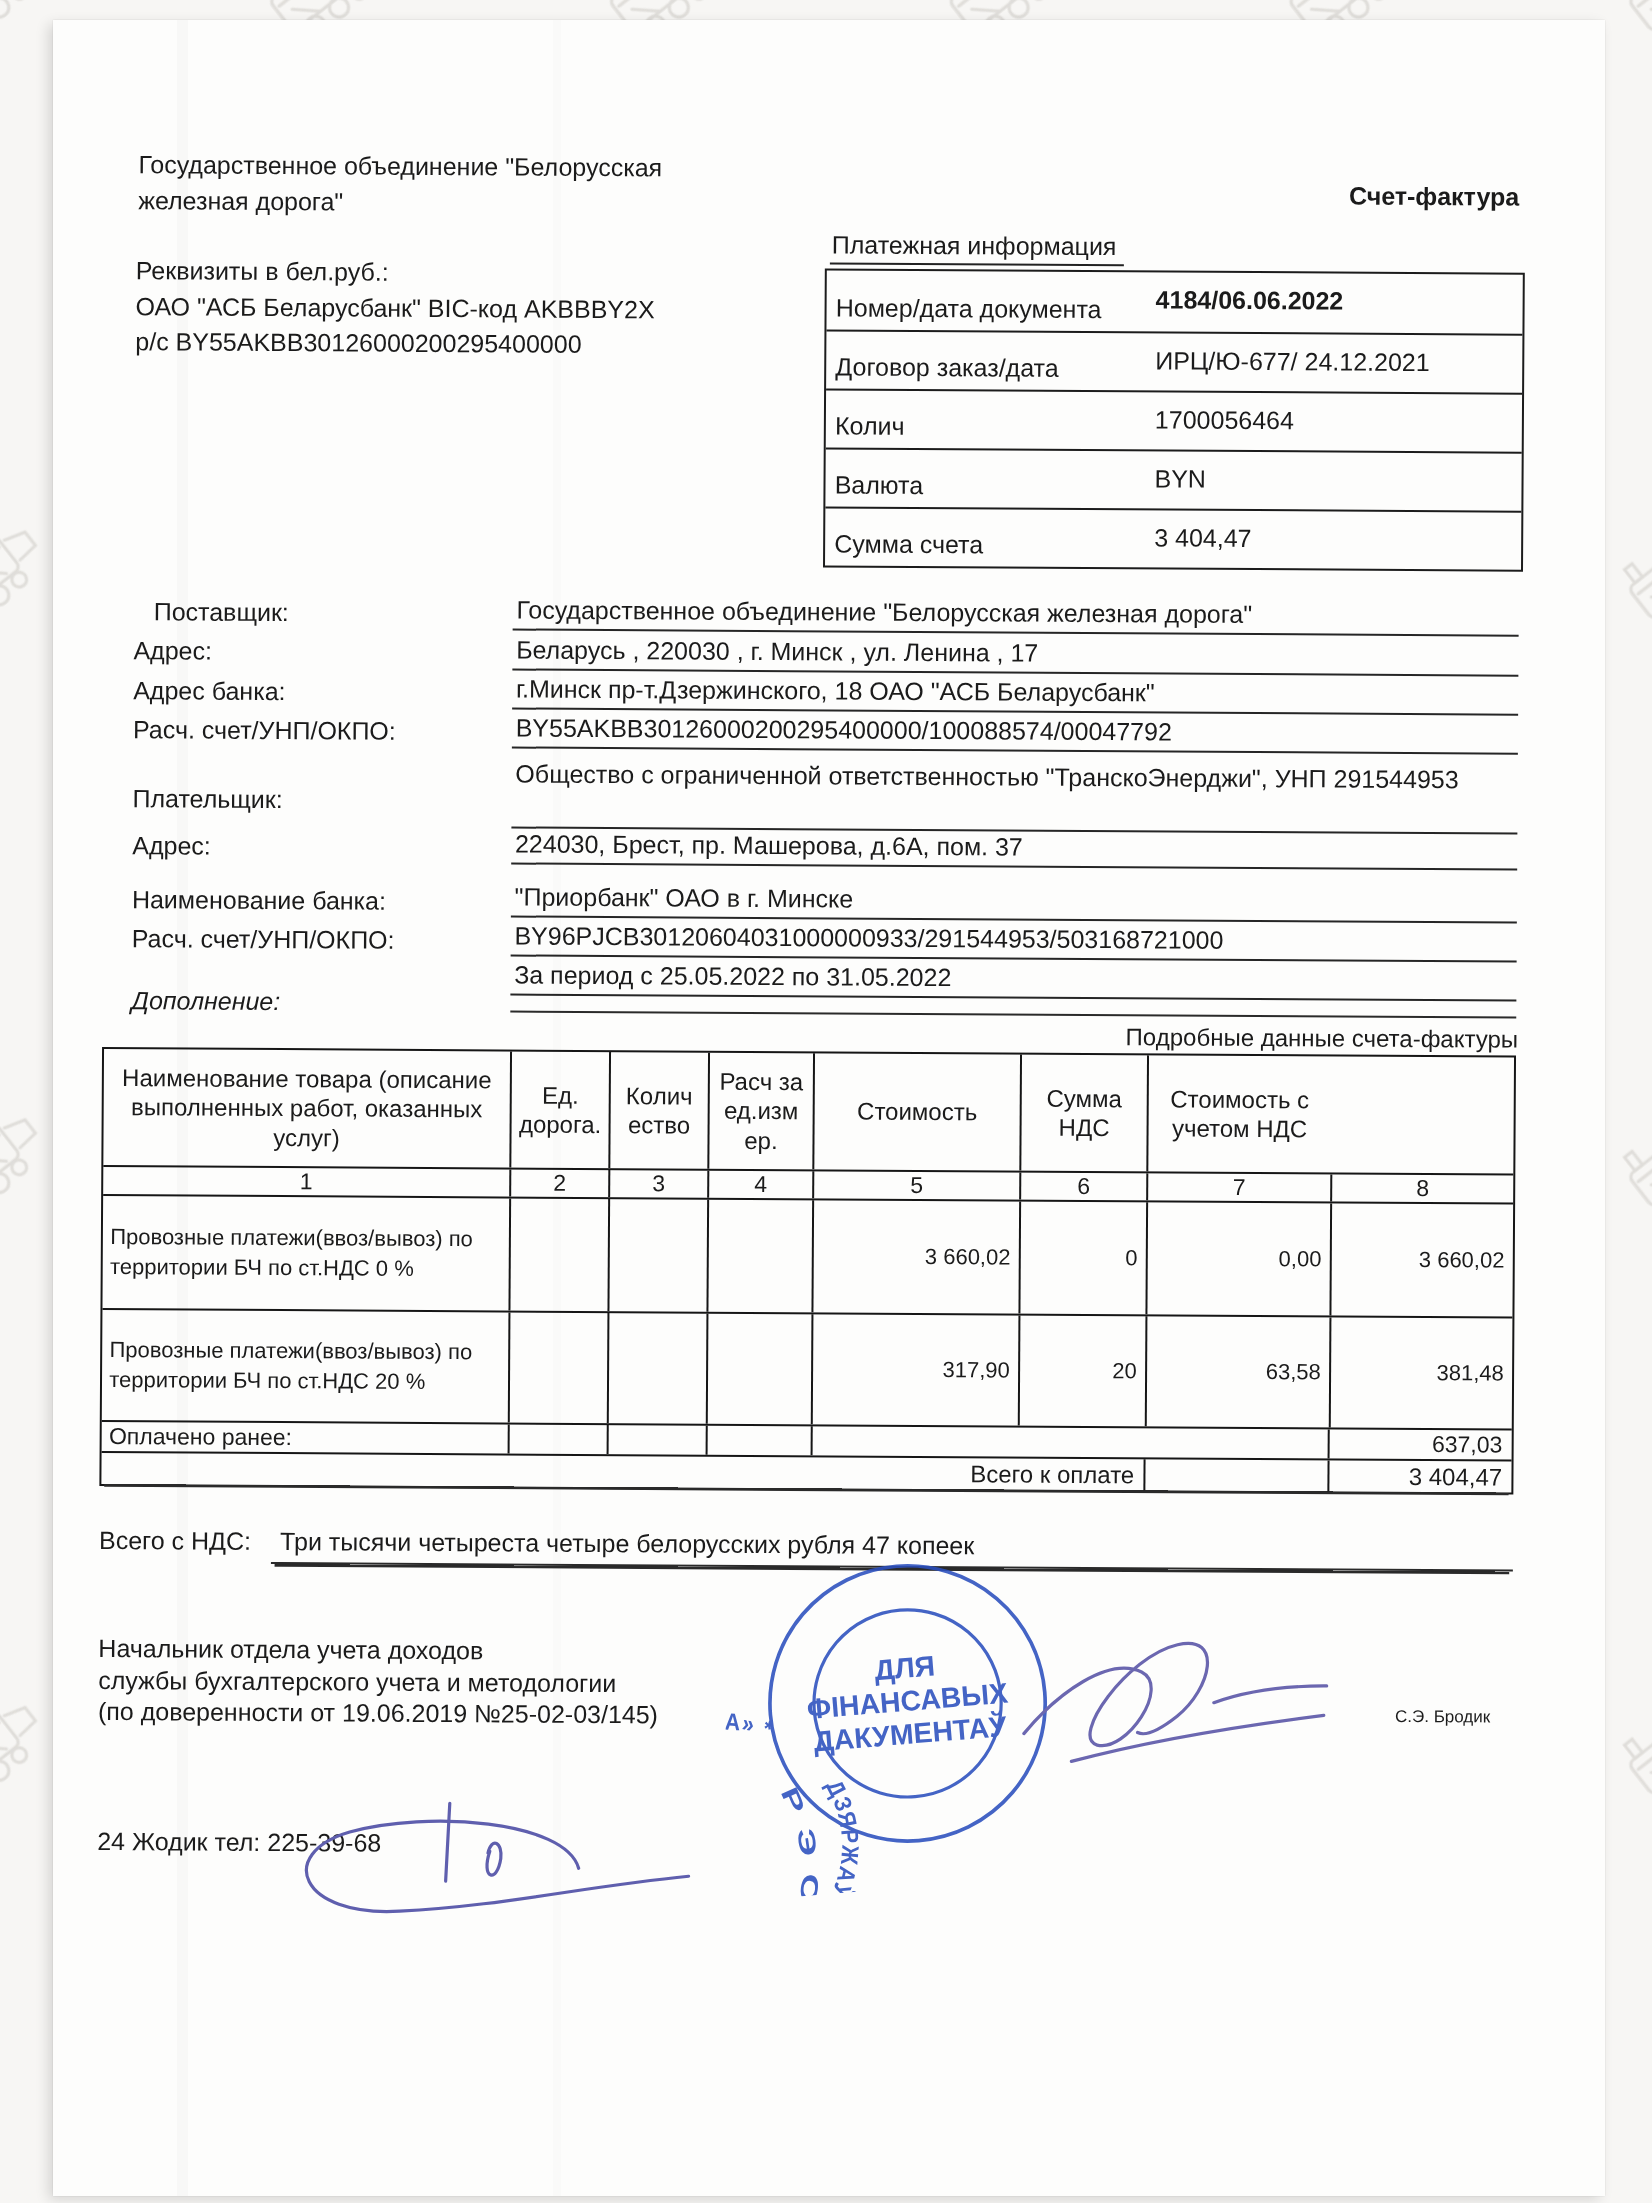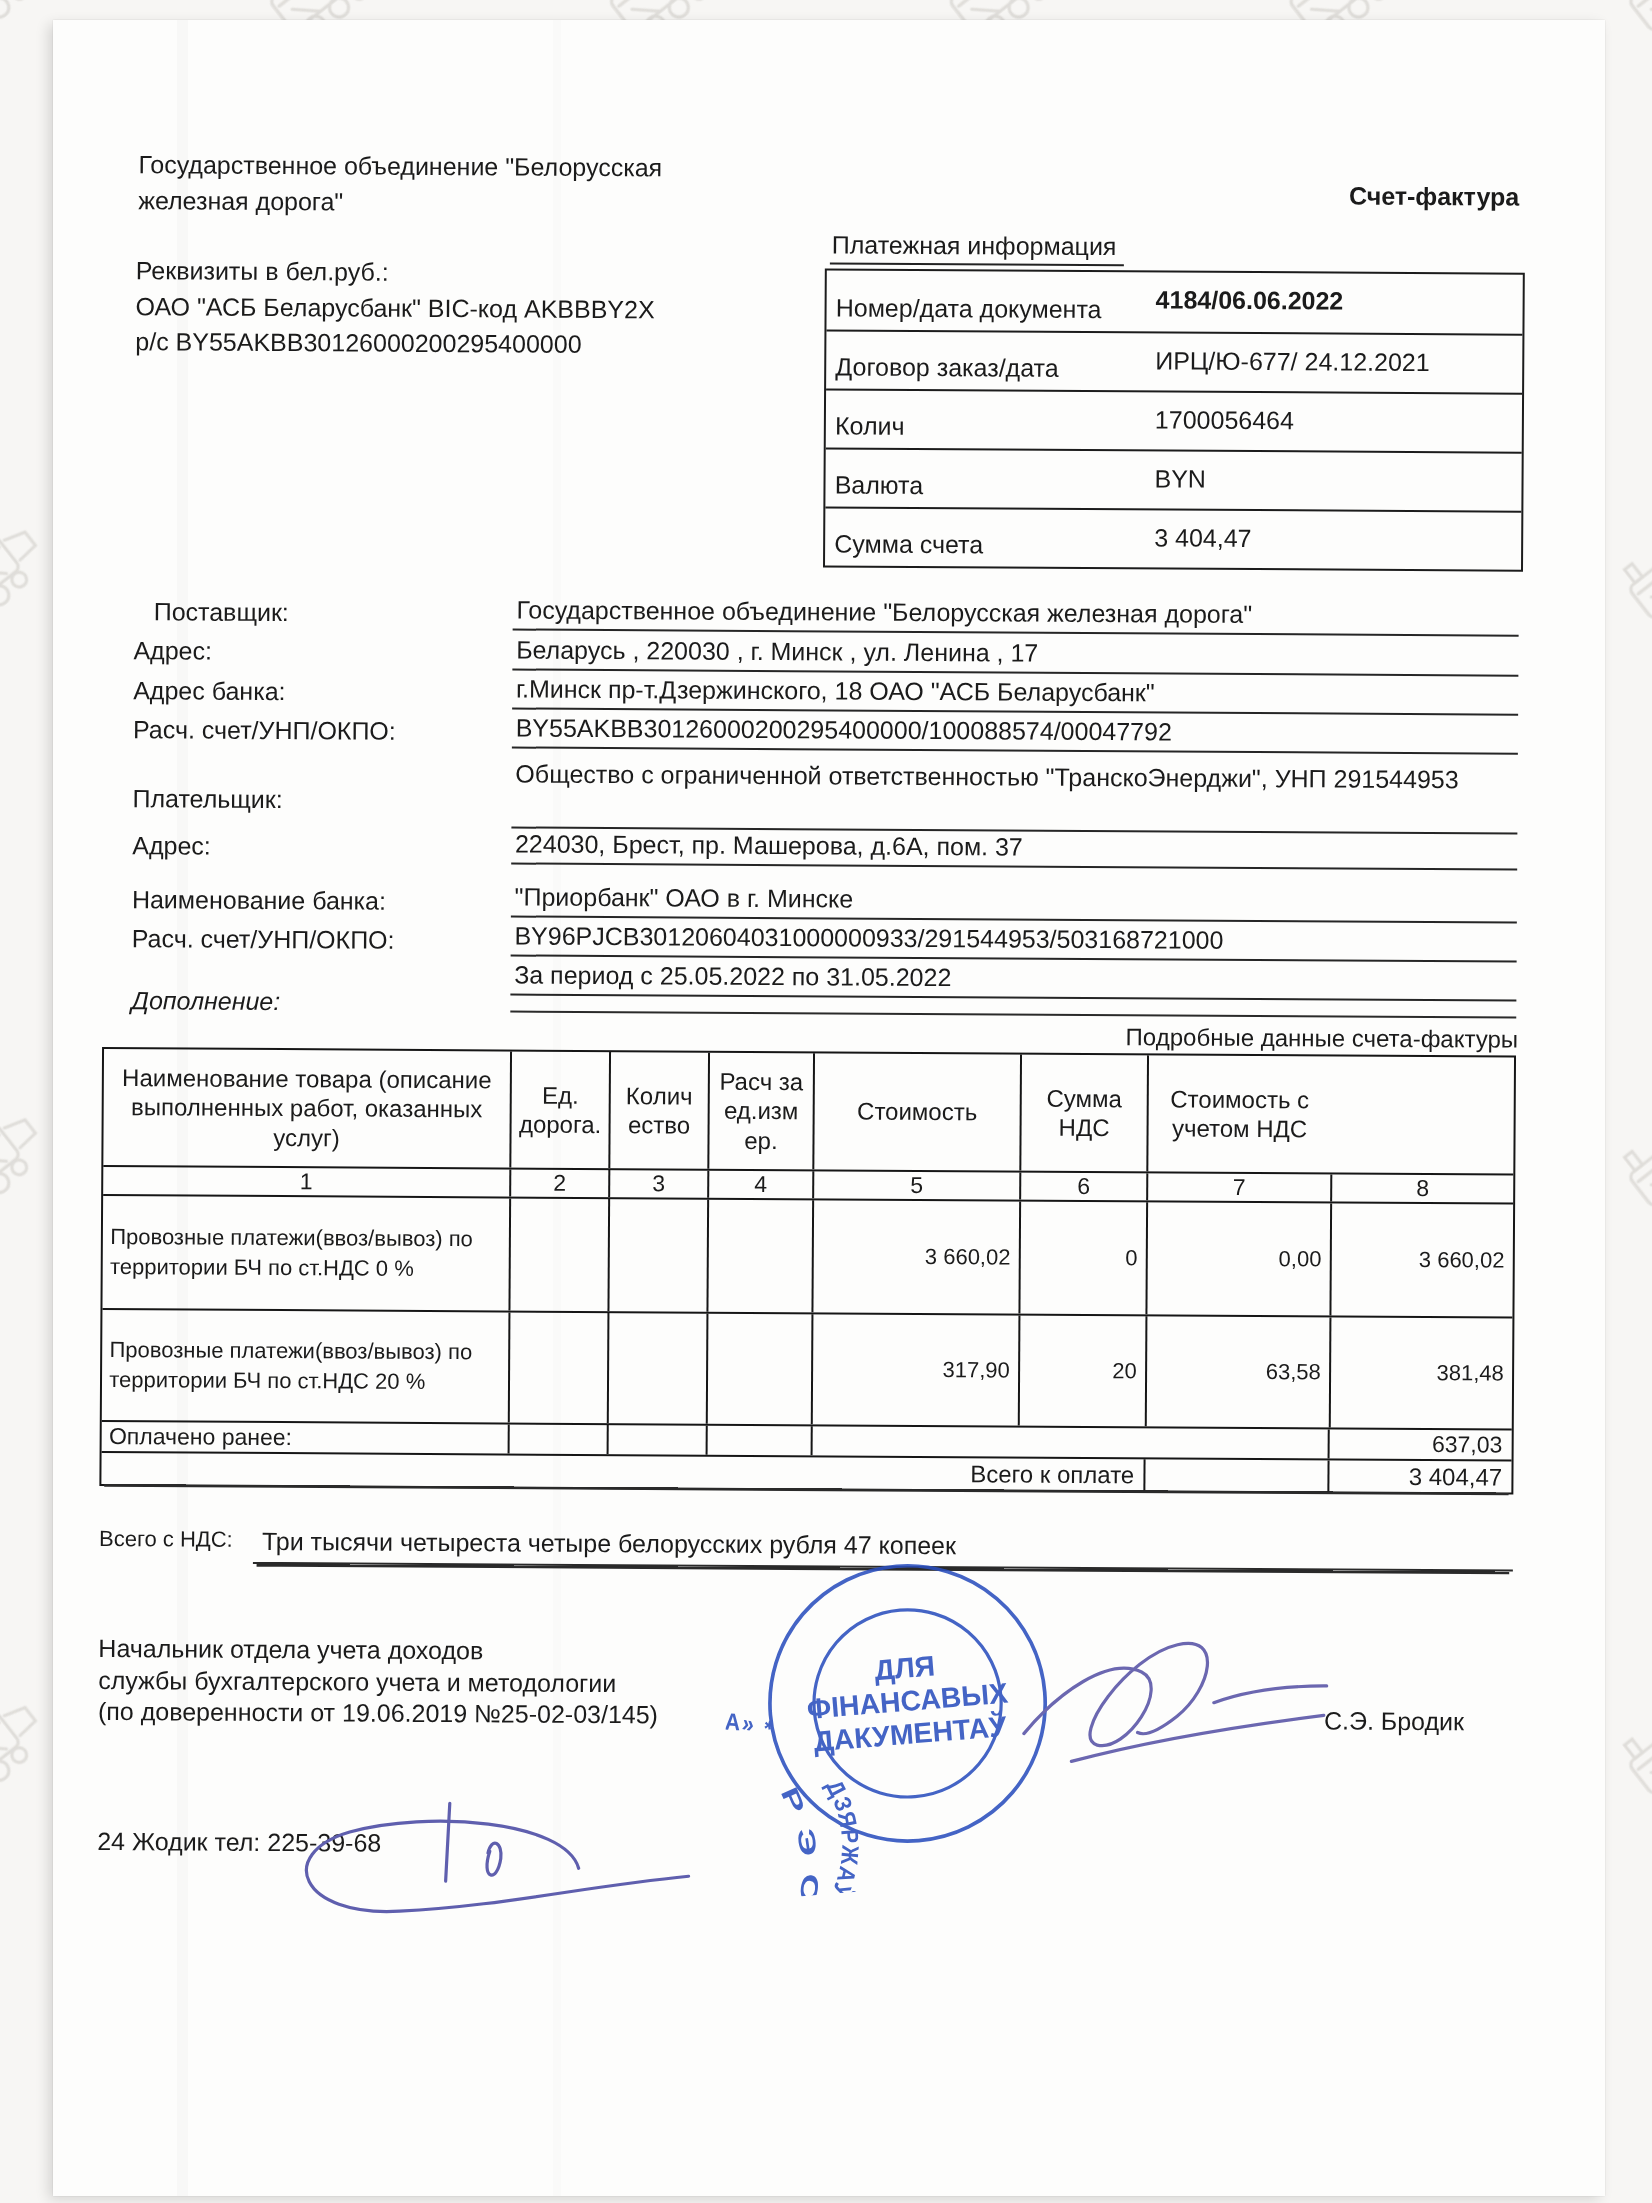"Всего с НДС:" .grand .glabel { font-size: 22px -> 25px }
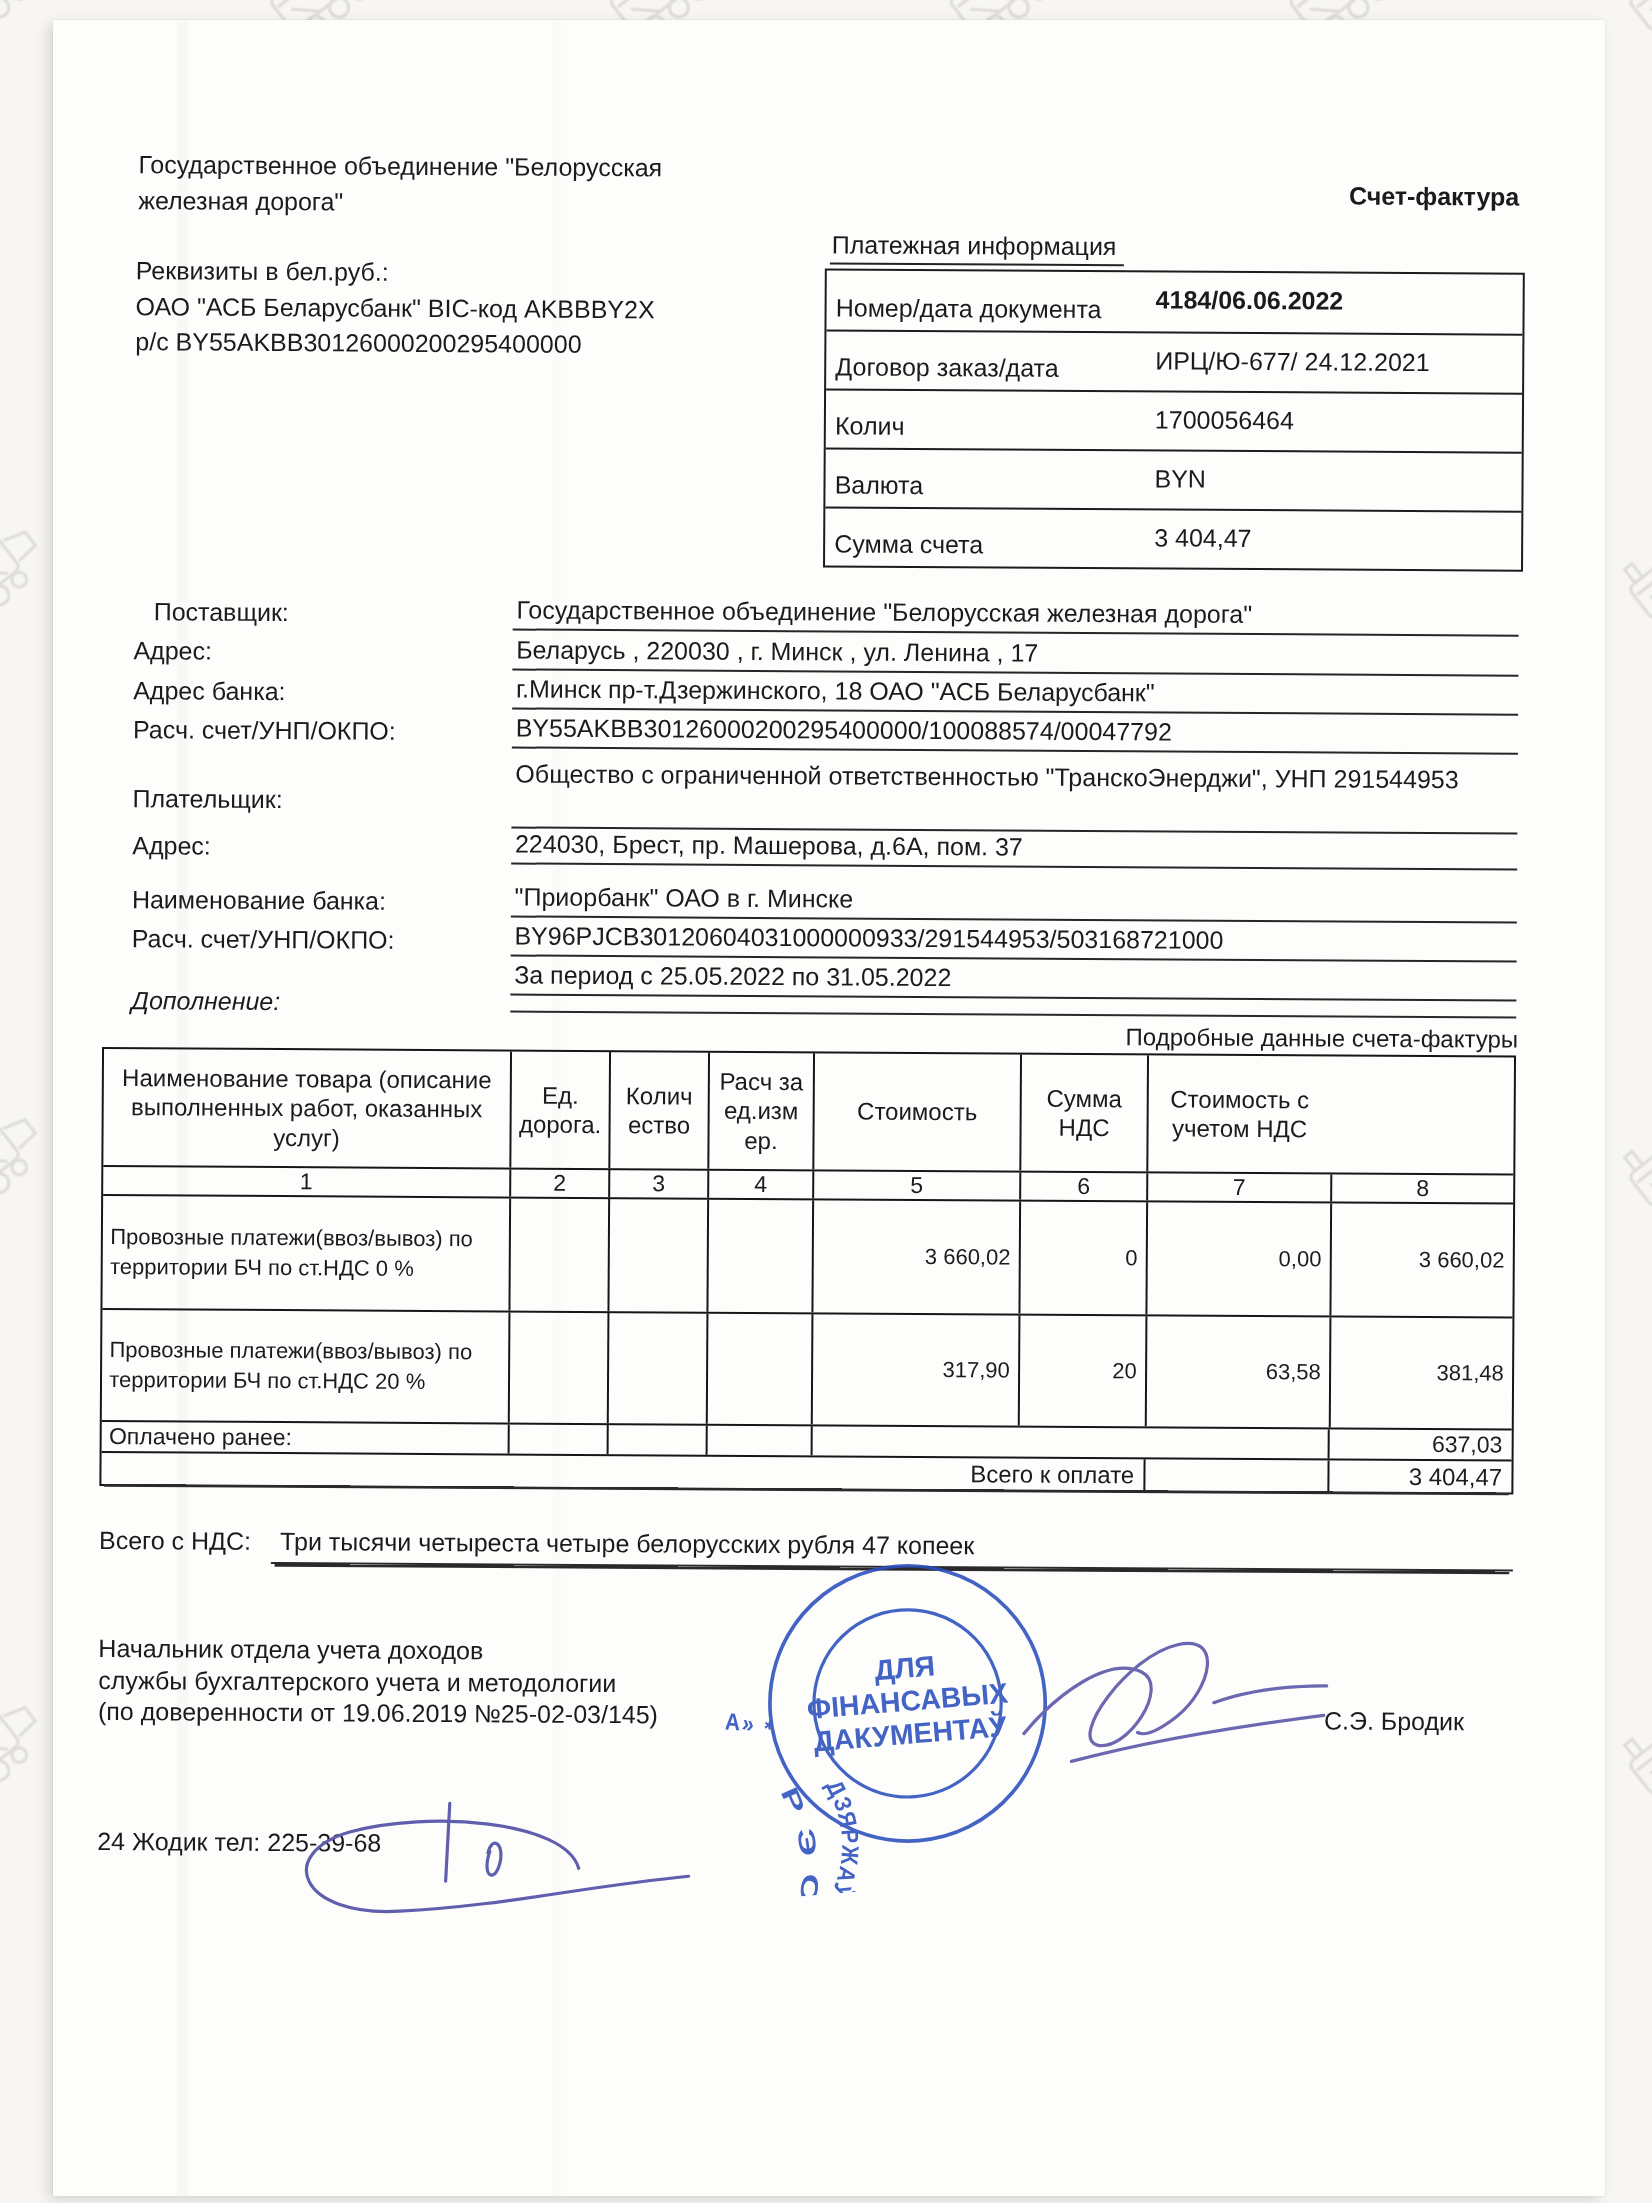"С.Э. Бродик" .signer { font-size: 25px -> 17px; left: 1281px -> 1352px }
